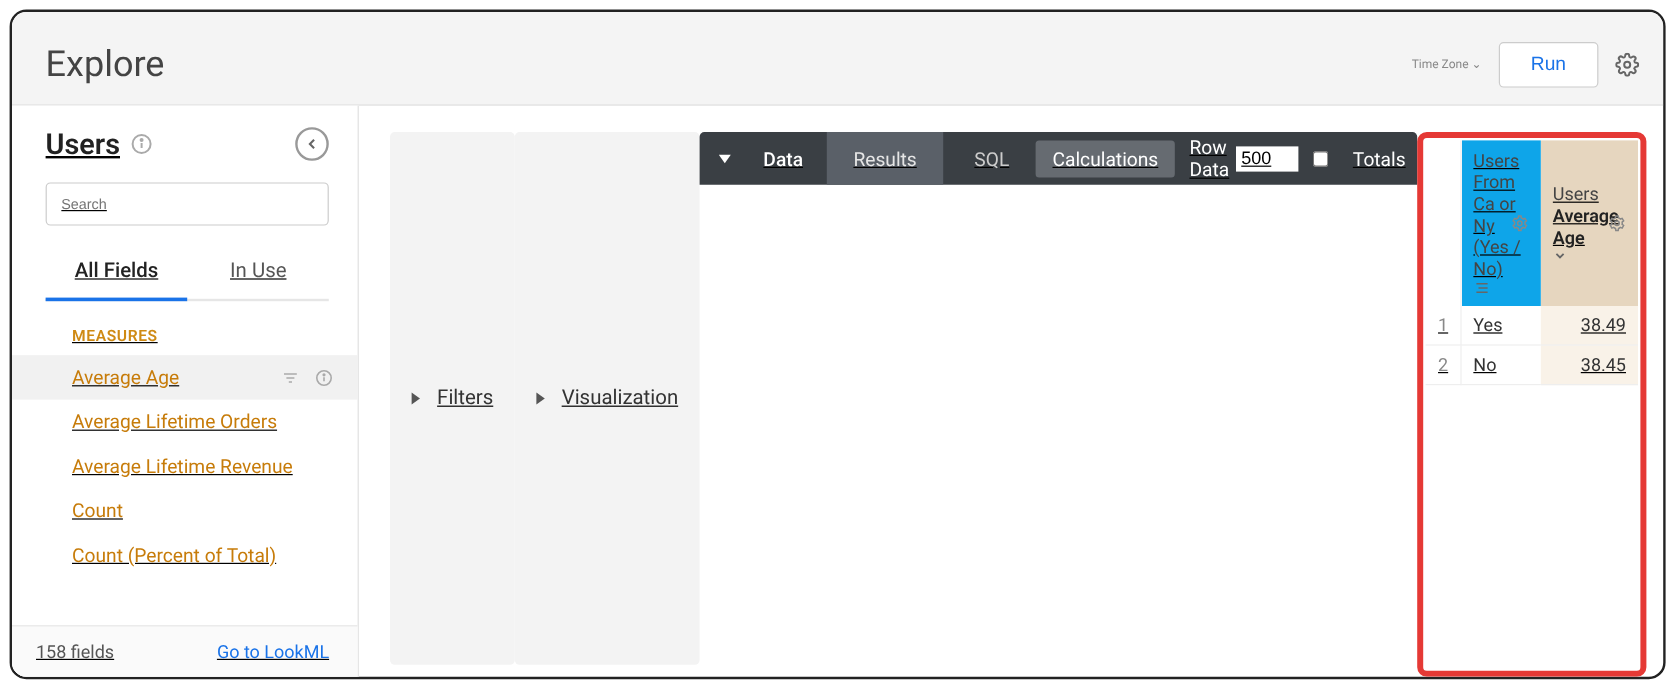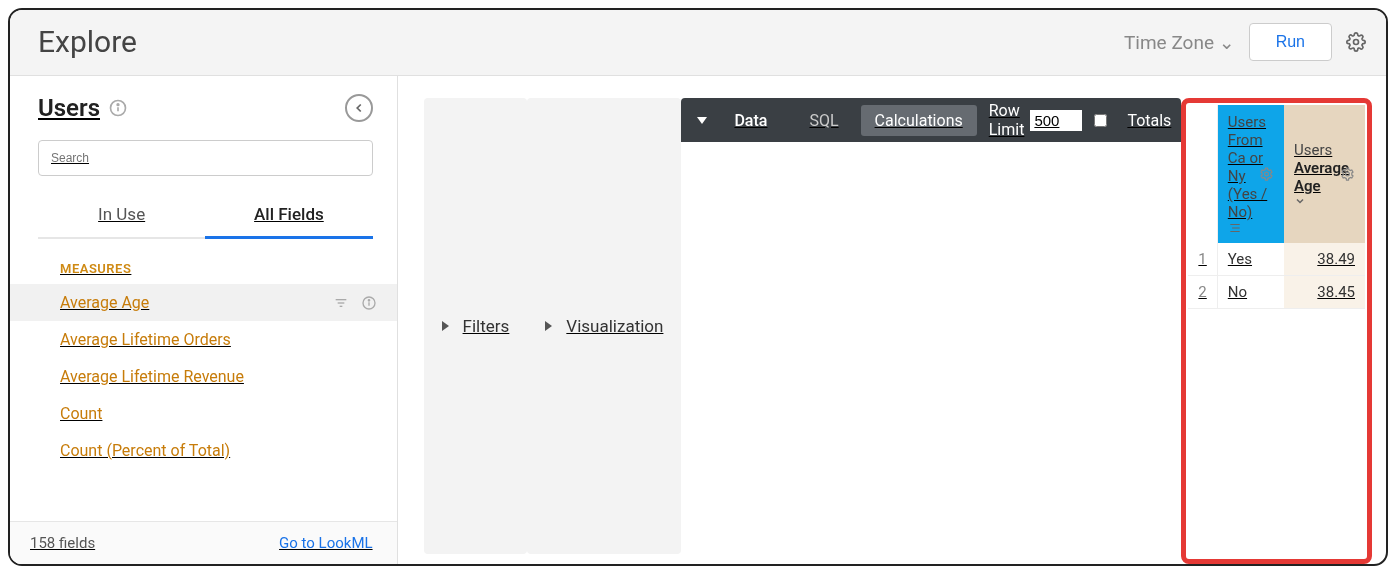"Explore" .topbar { height: 66px -> 78px }
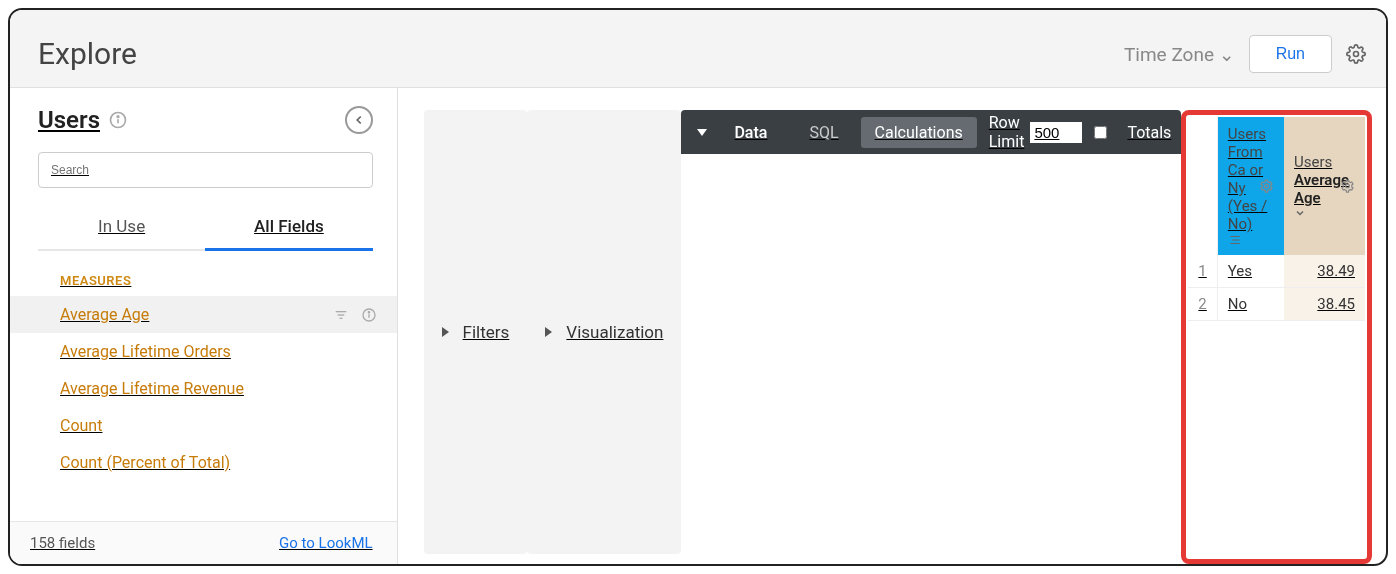"Time Zone ⌄" .tz-label { font-size: 19px -> 10px }
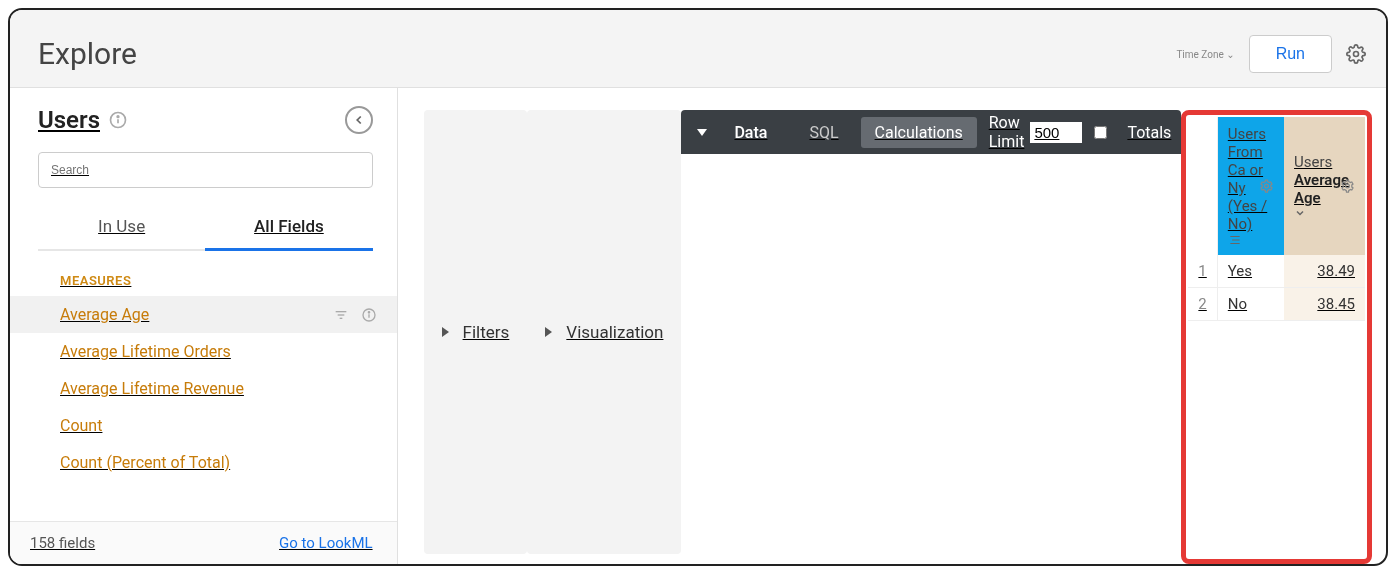"Results" div.sub-tab { html: none -> <div>Results</div> }
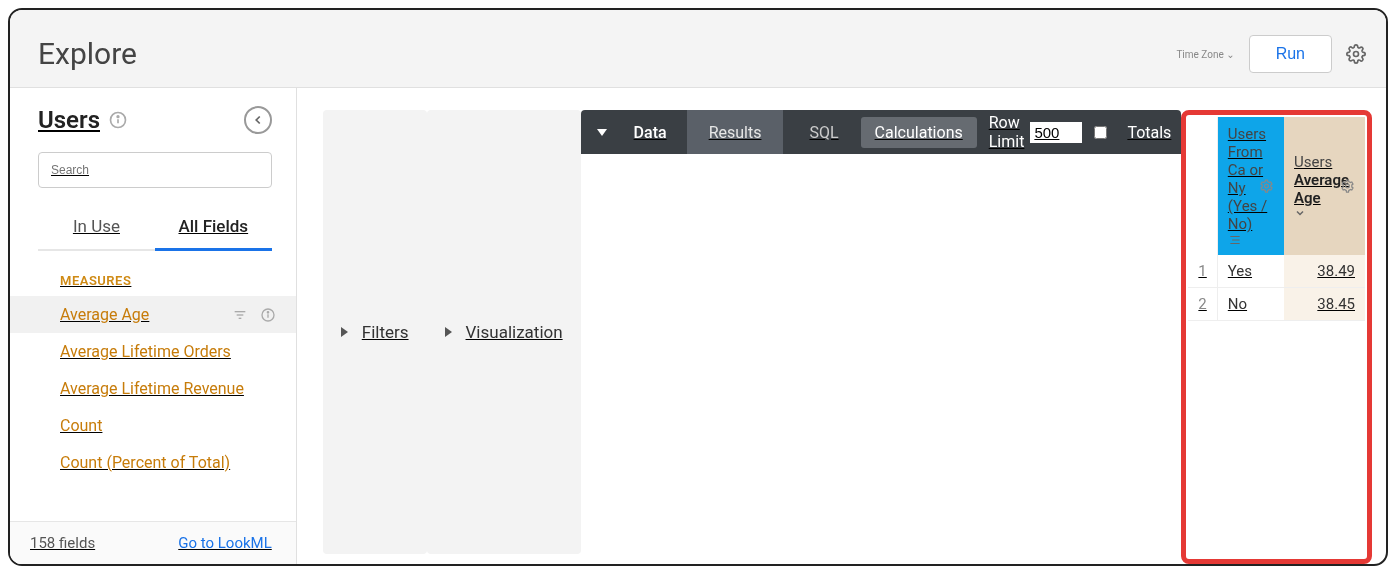"Row Limit" span { text: Limit -> Data }
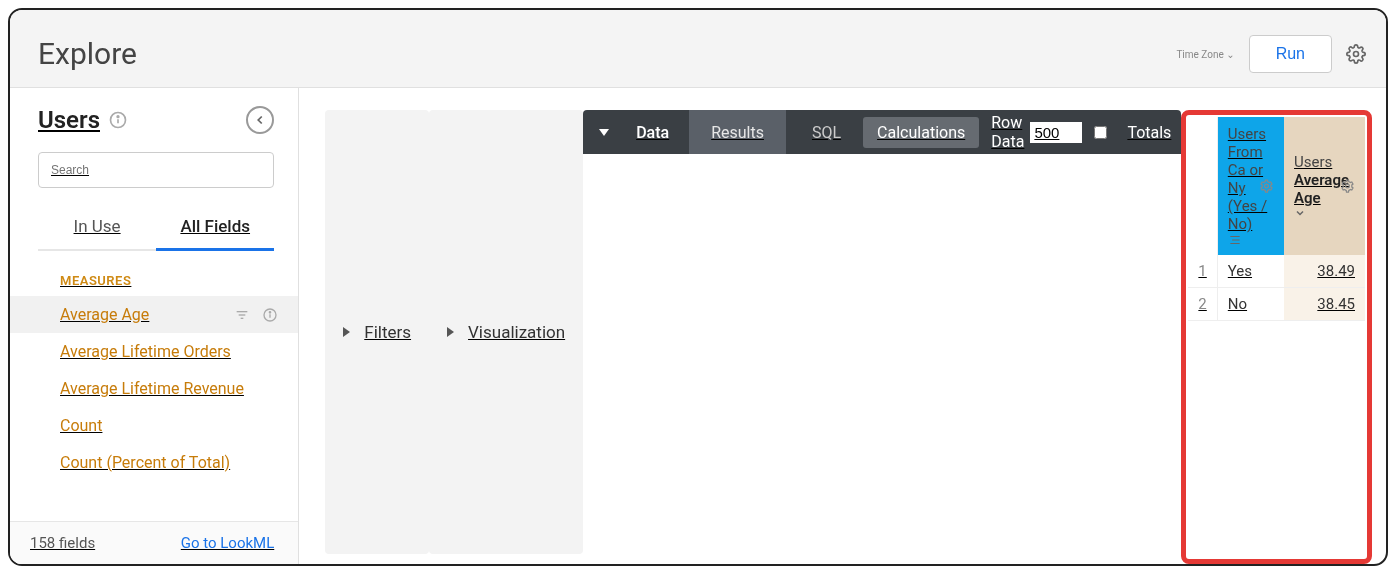"In Use" div.tab { order: before "All Fields" -> after "All Fields" }
